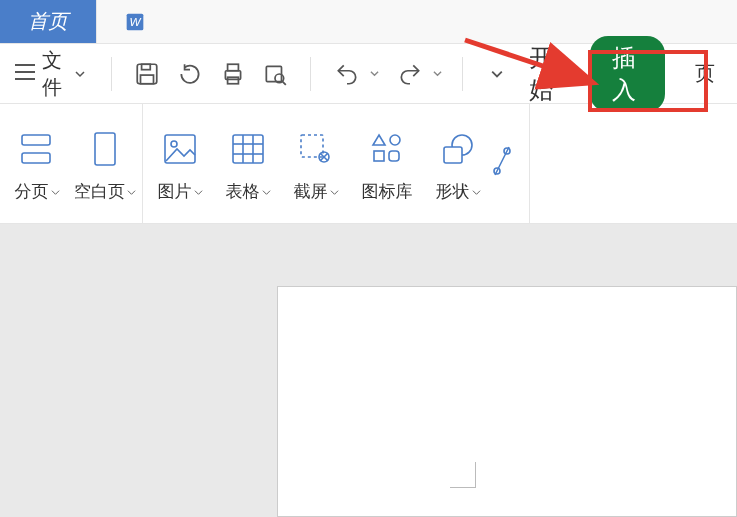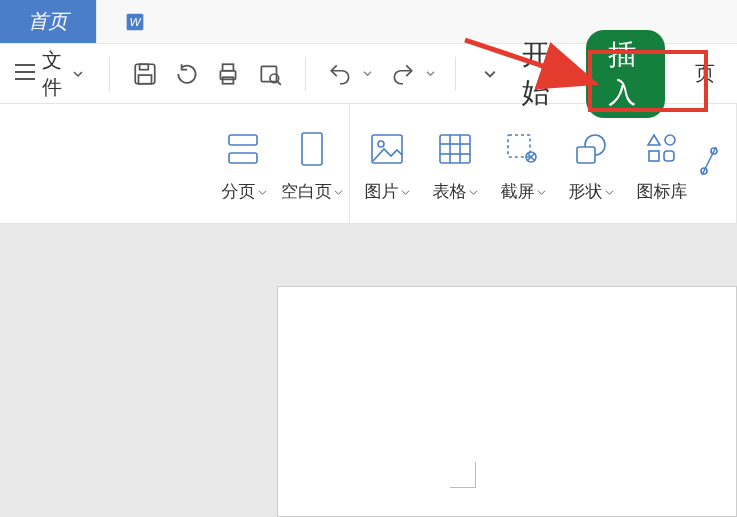"开始" .menu-tab { font-size: 28px -> 24px }
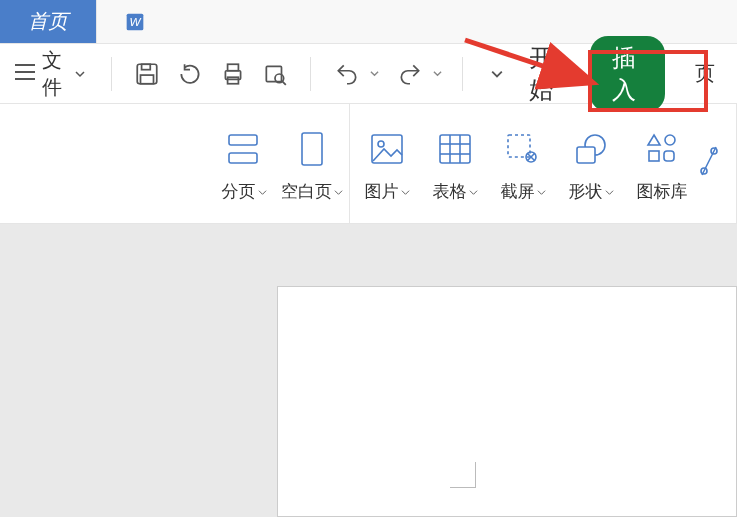"分页" .ribbon { justify-content: flex-end -> none }
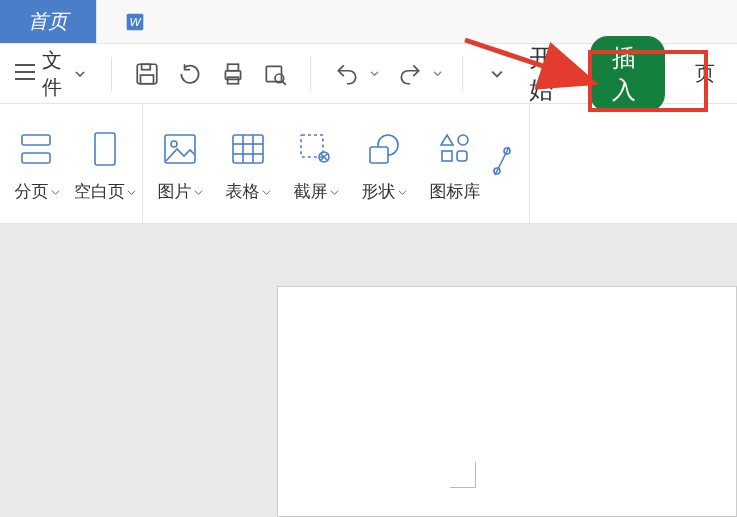"形状" div.ribbon-item { order: before "图标库" -> after "图标库" }
